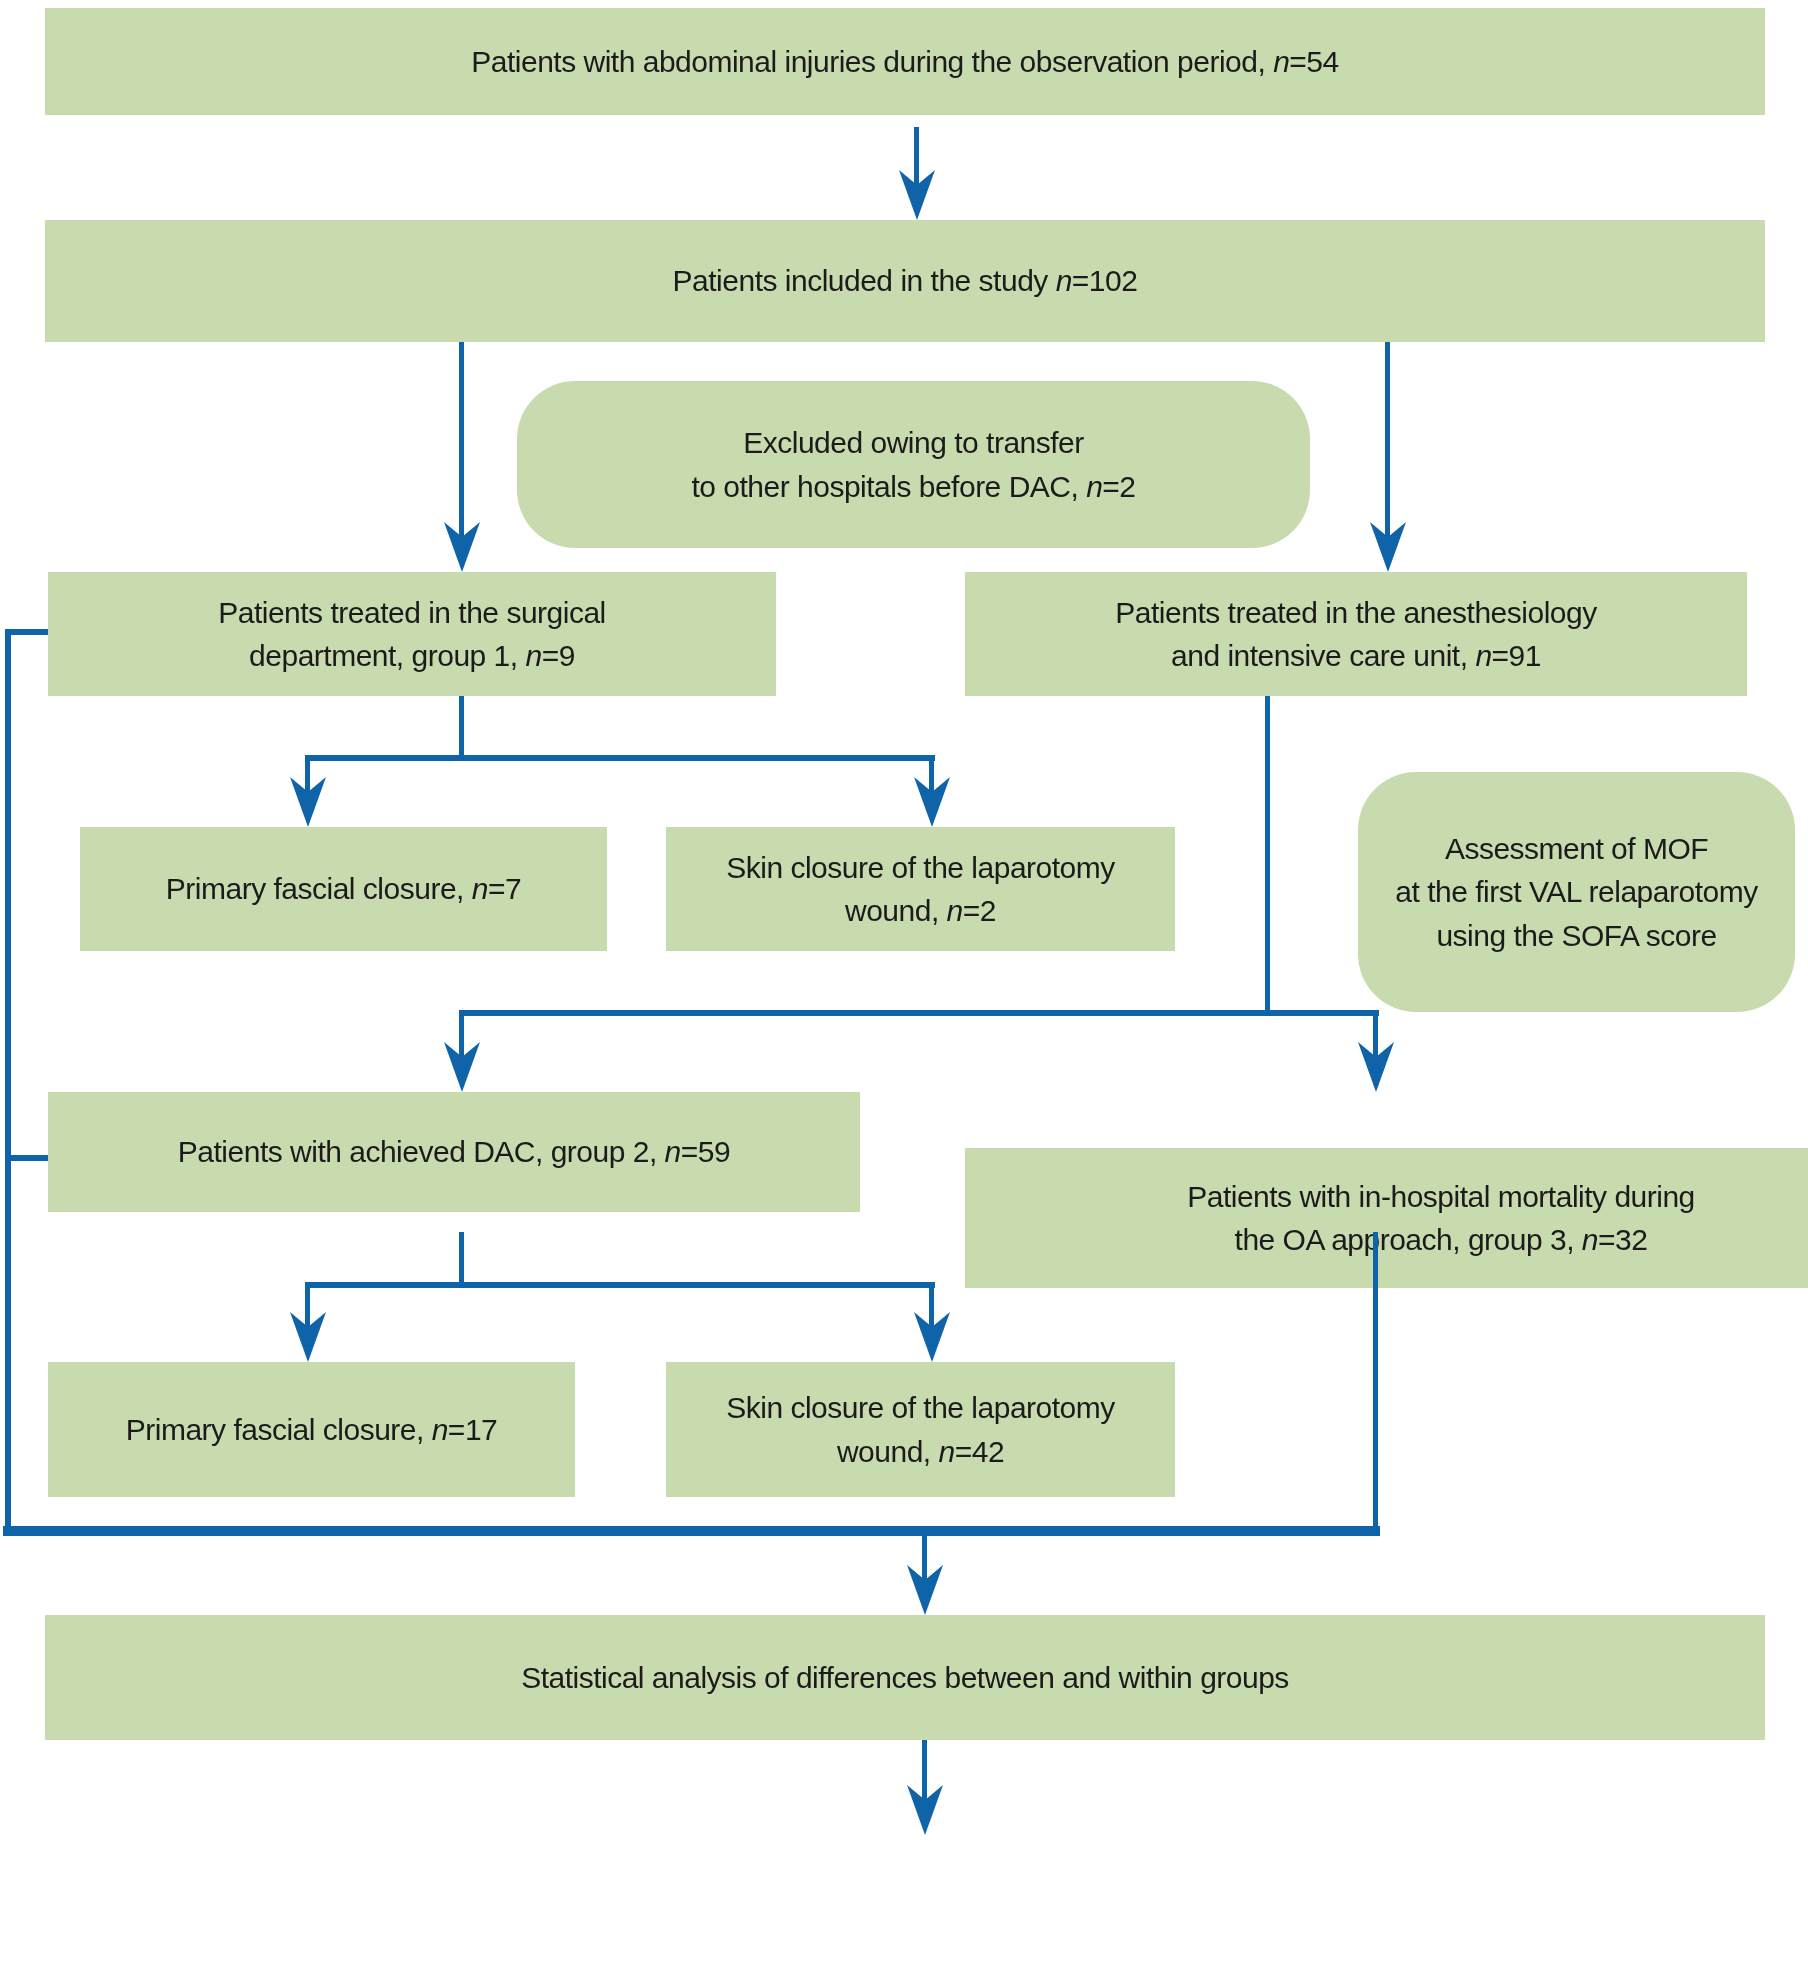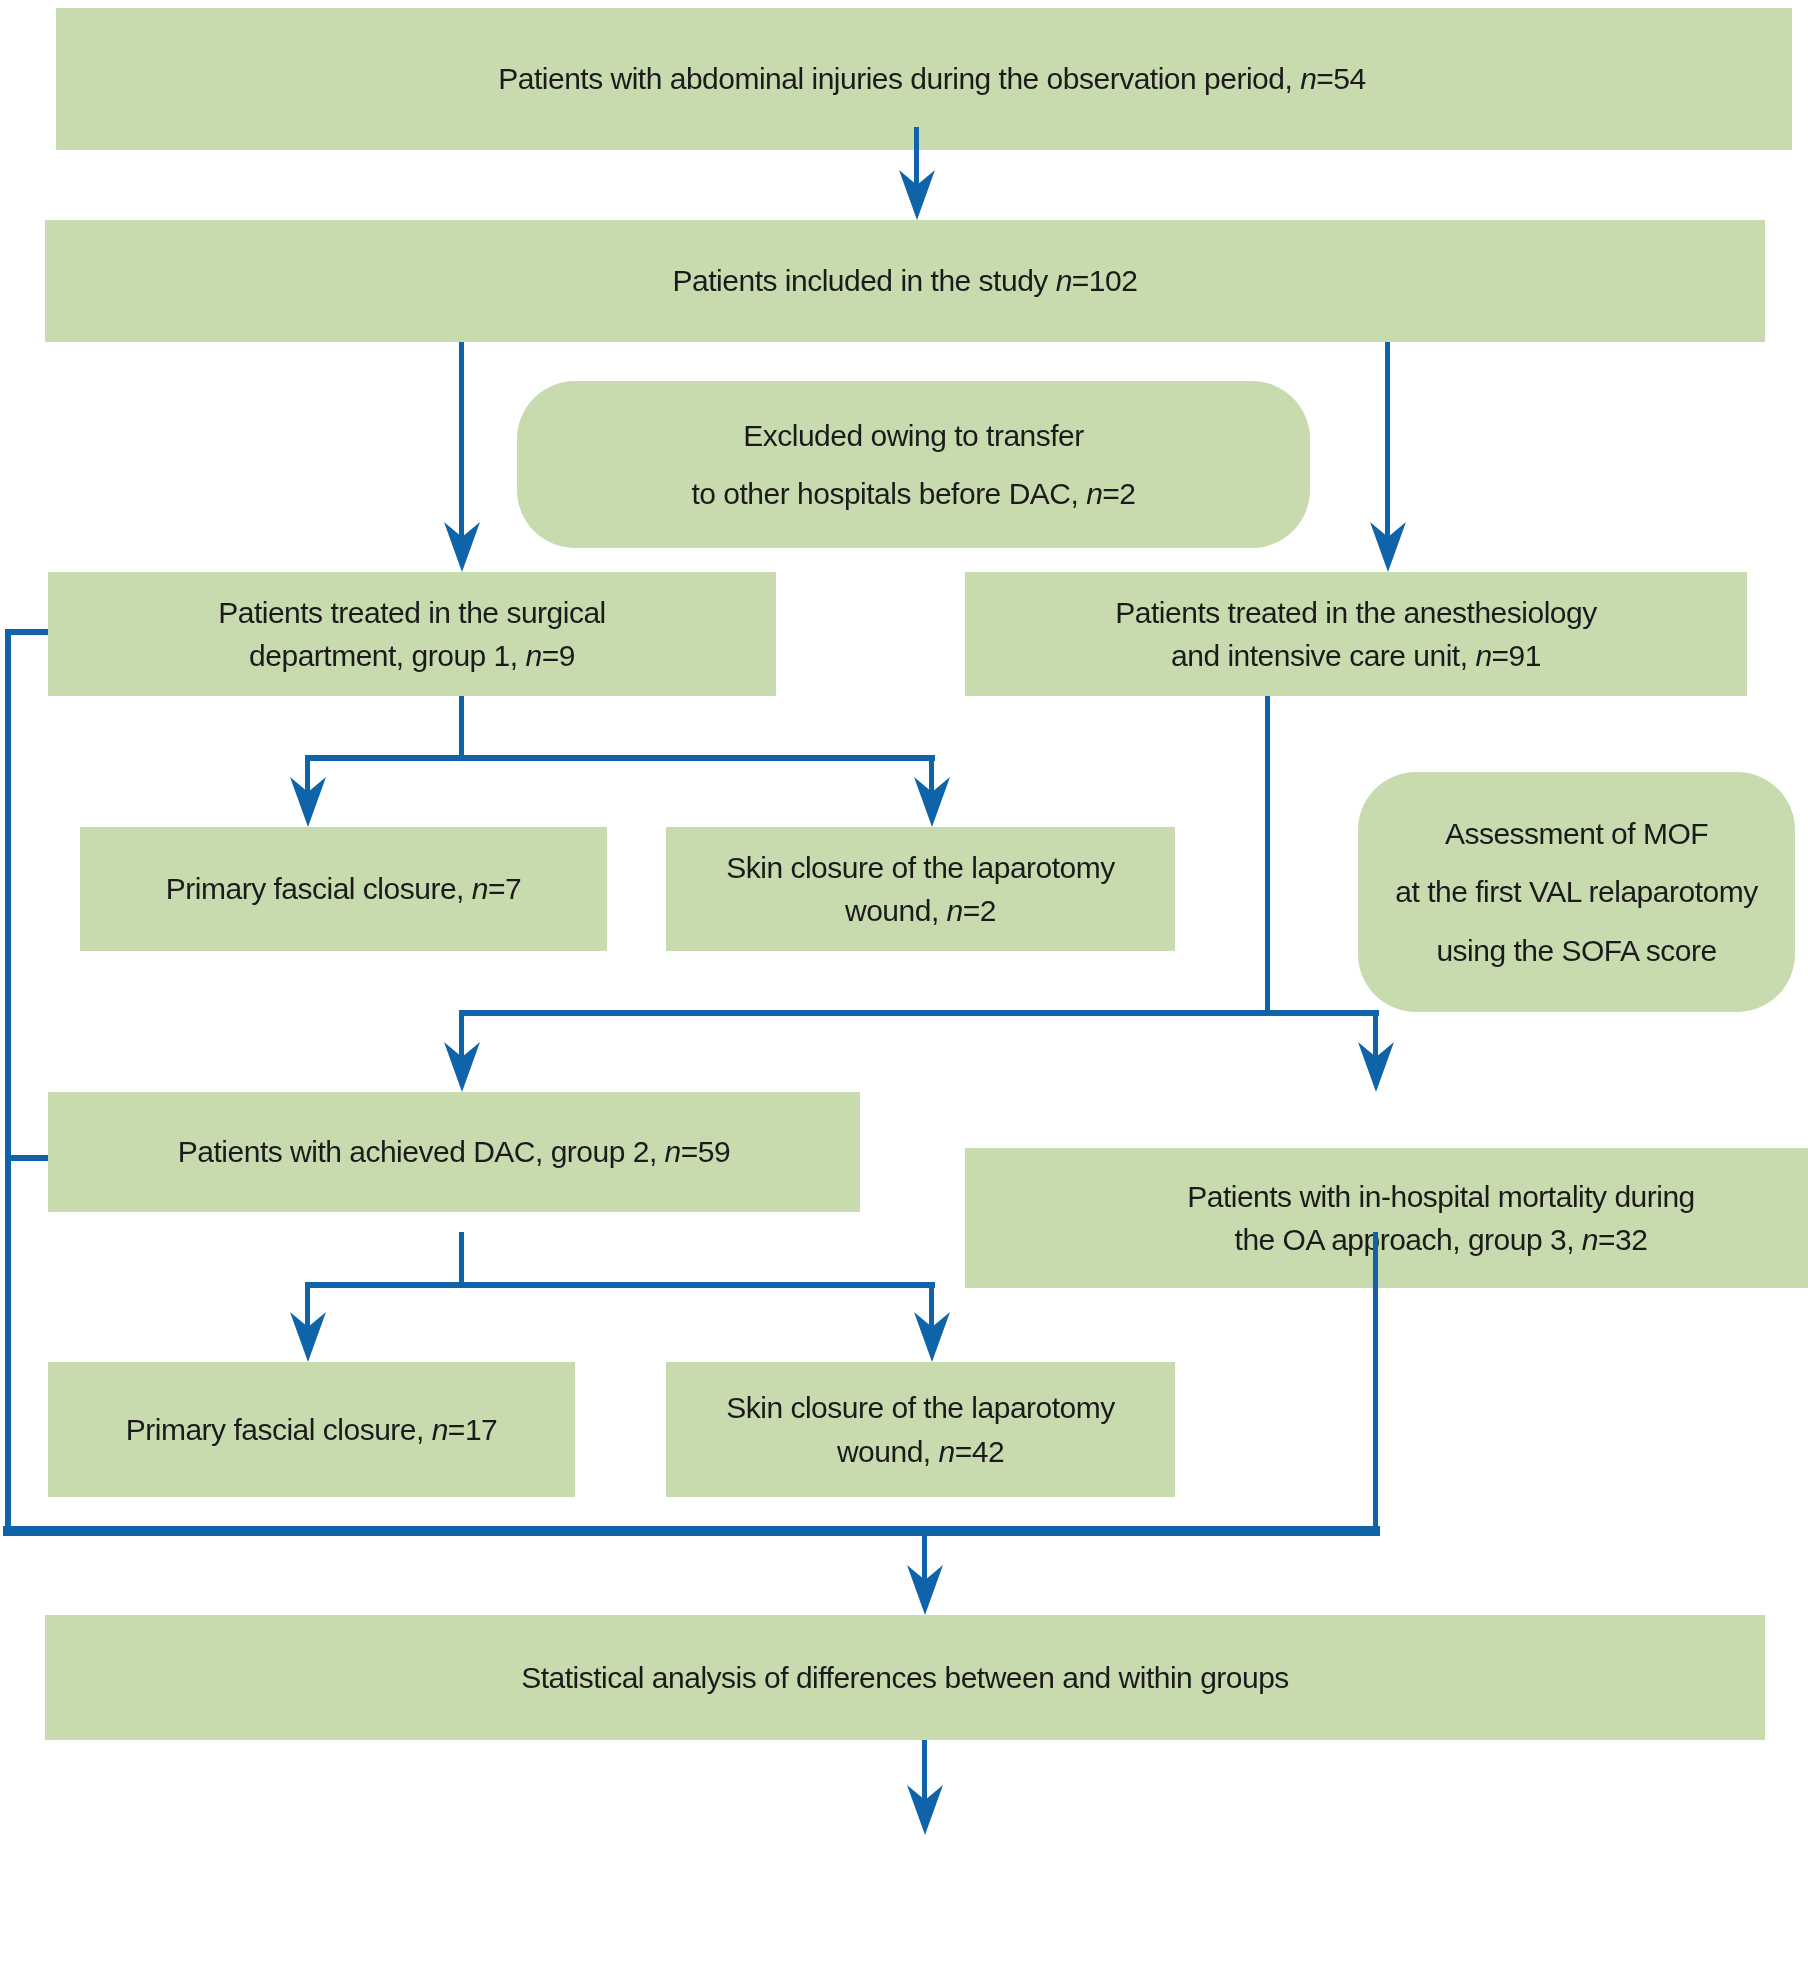"Patients with abdominal injuries during" div.node { height: 142px -> 107px; left: 56px -> 45px; padding-left: 16px -> none }
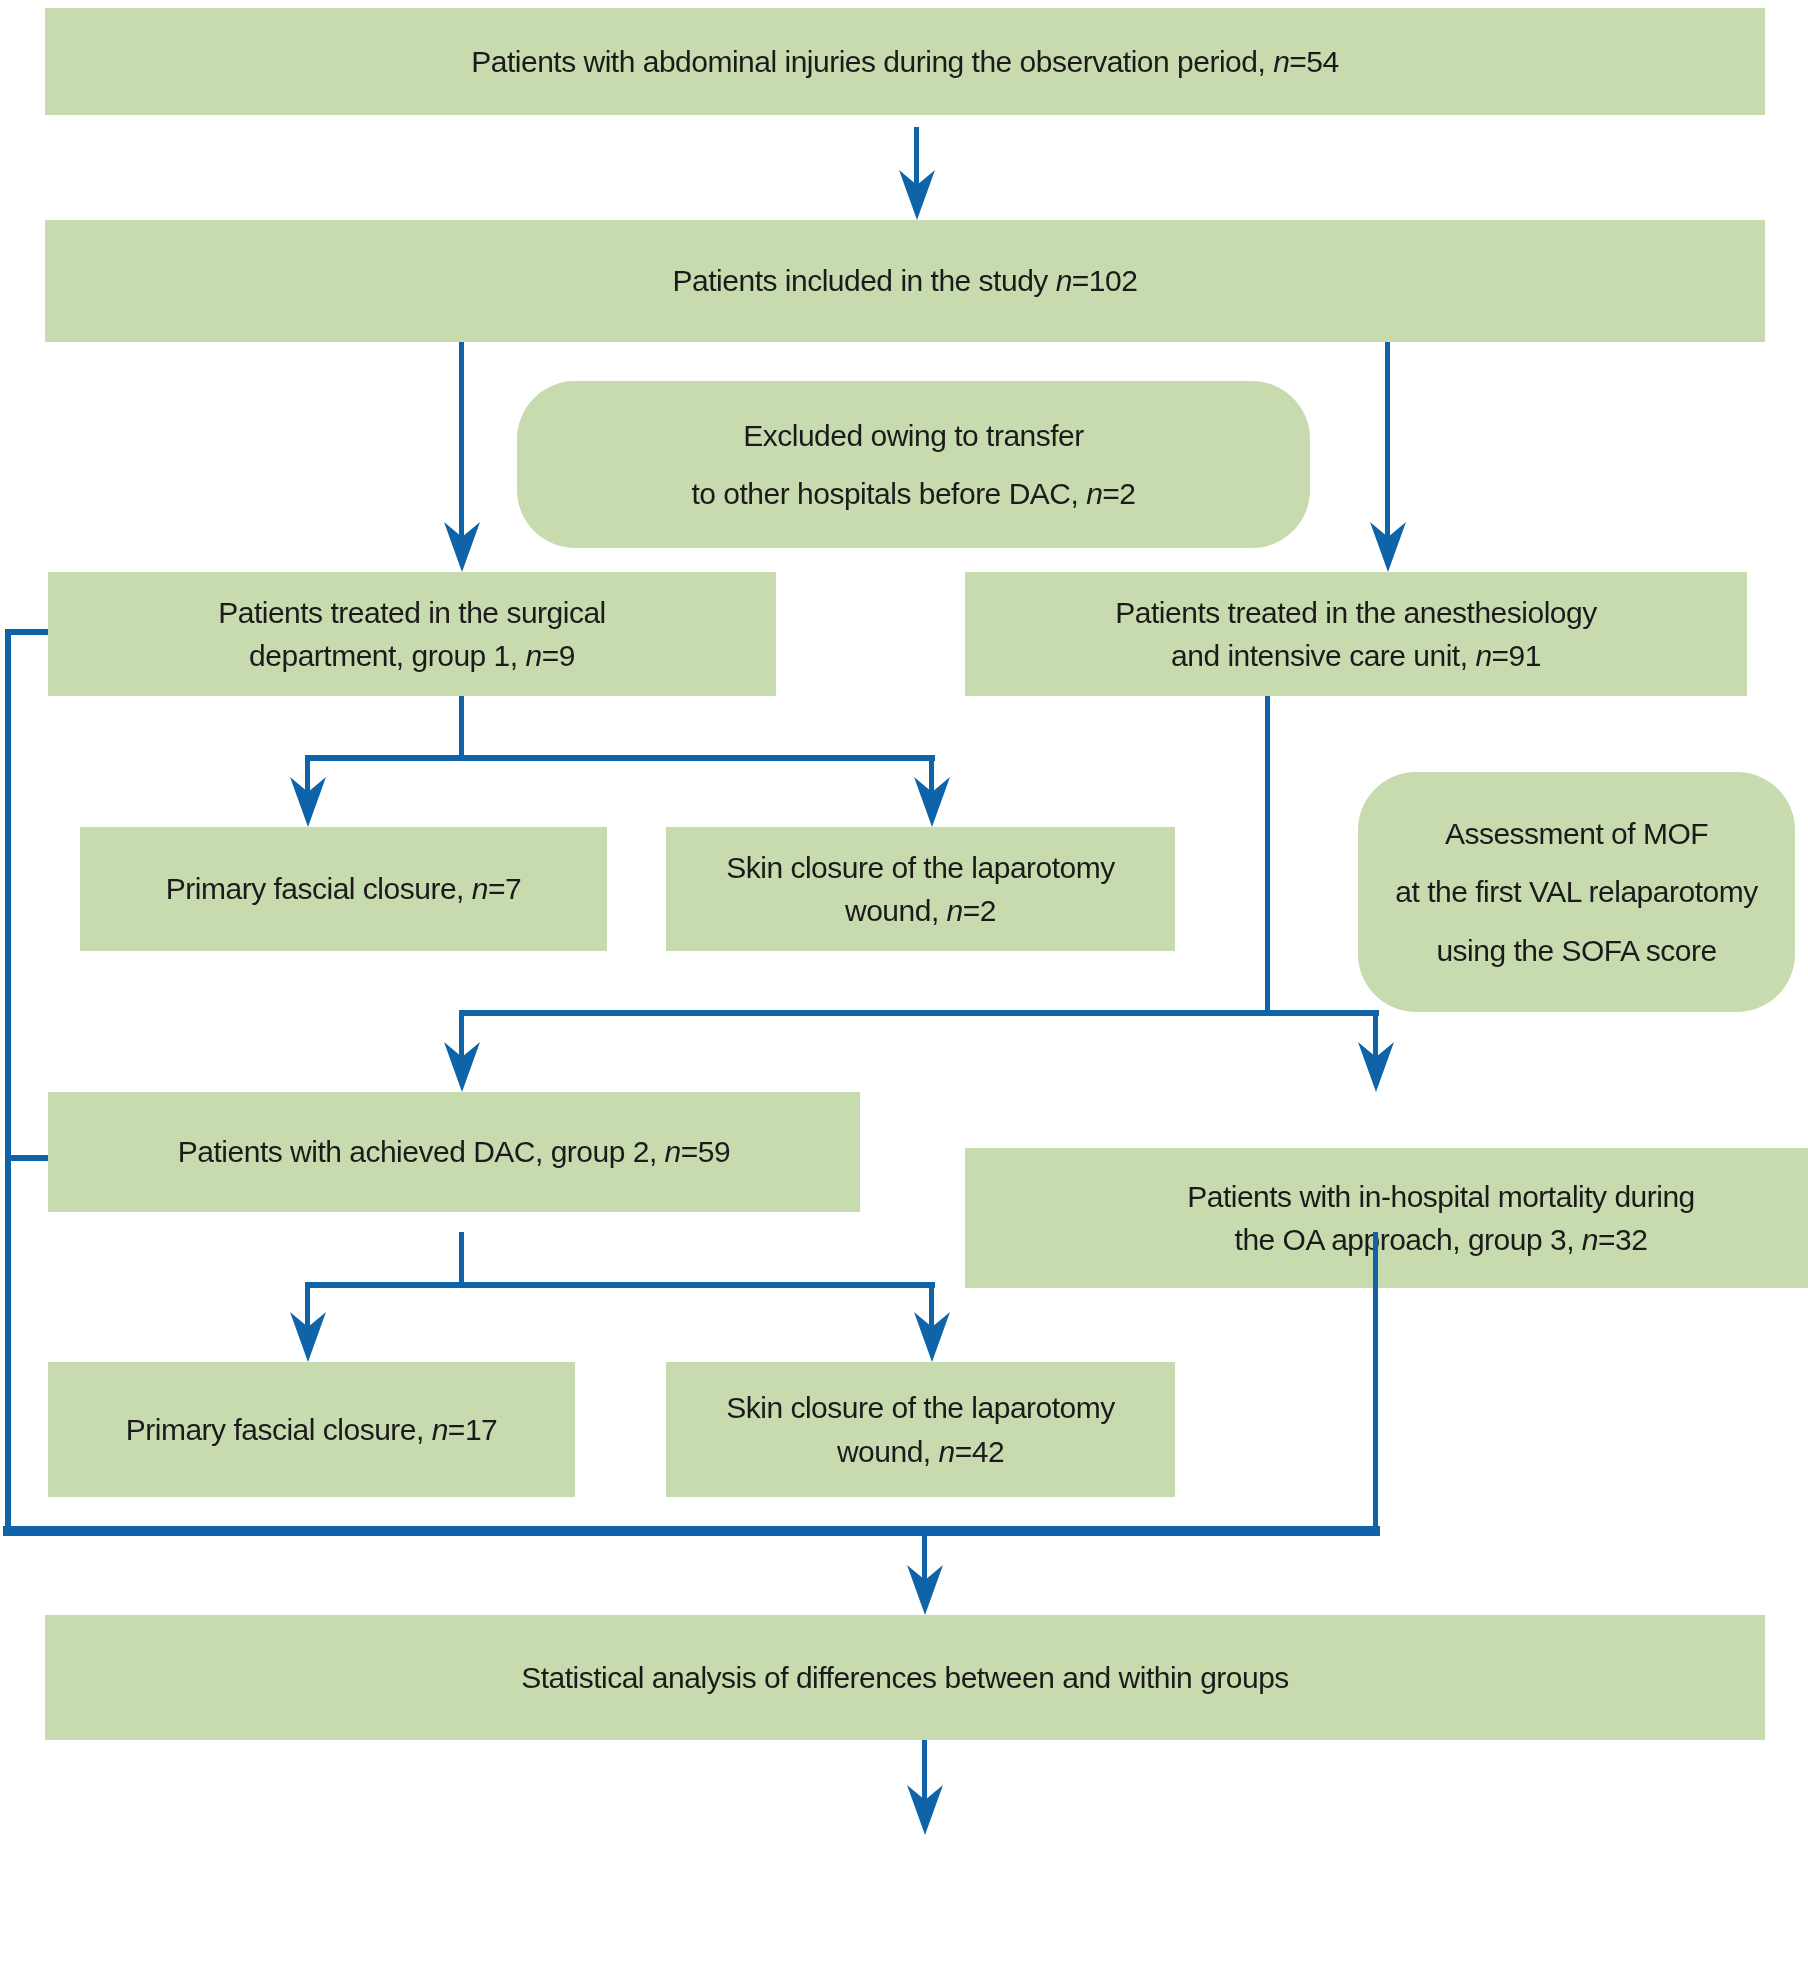"Excluded owing to transfer" .round { gap: 15px -> none }
